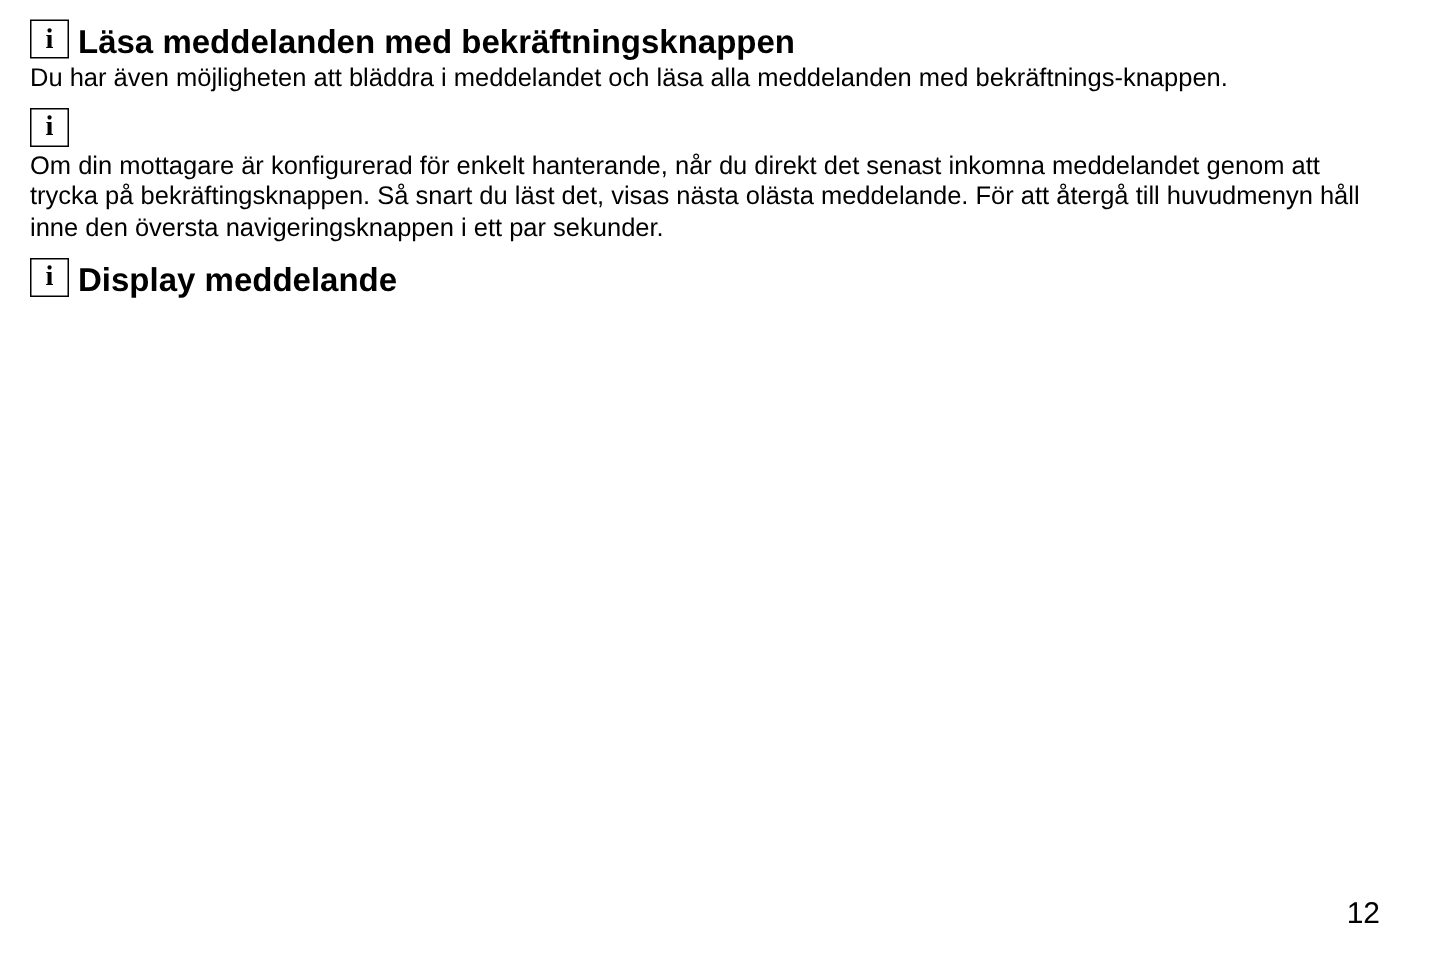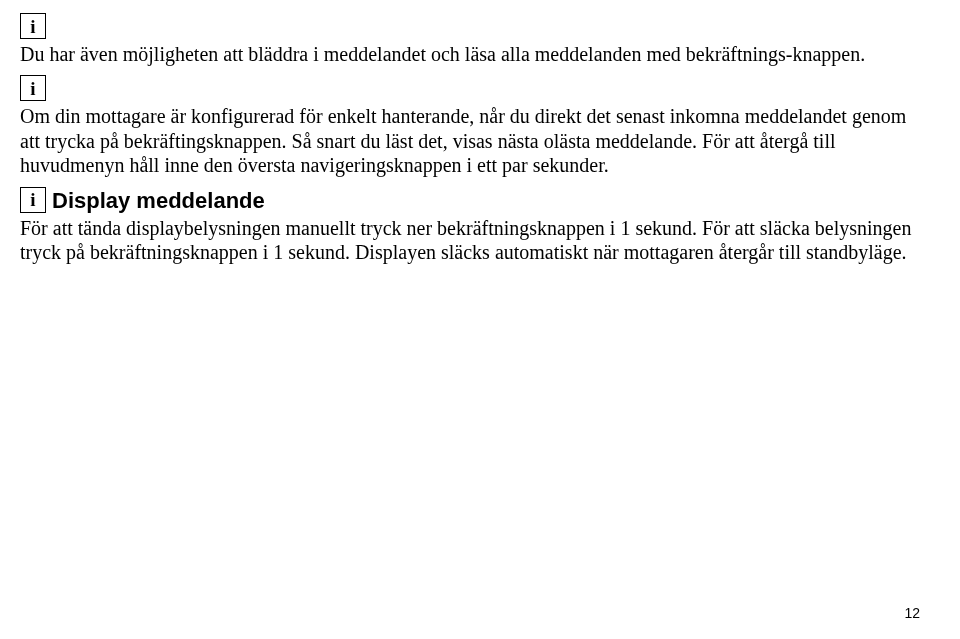"Läsa meddelanden med bekräftningsknappen" span.heading { html: none -> <span>Läsa meddelanden med bekräftningsknappen</span> }
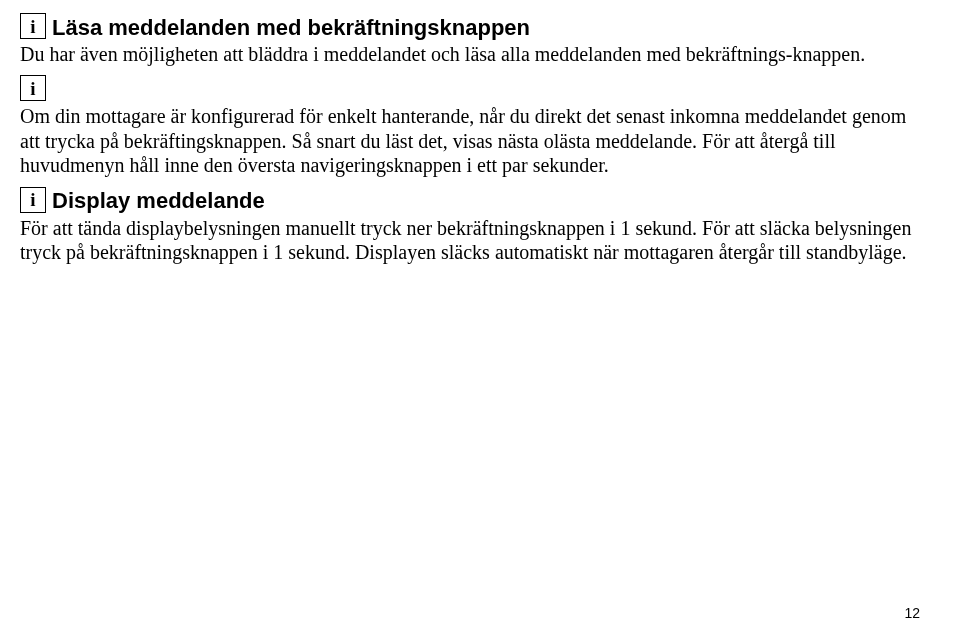"Du har även möjligheten att" .body-text { font-family: Liberation Serif, serif -> Liberation Sans, sans-serif; font-size: 20px -> 17px }
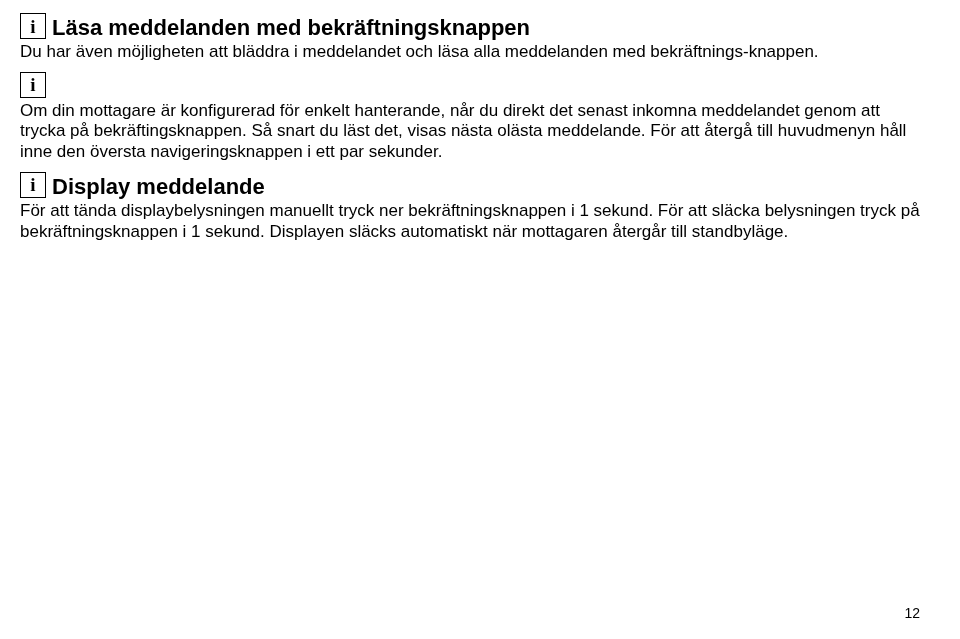"För att tända displaybelysningen" div.body-text { html: <div>För att tända displaybelysningen manuellt tryck ner bekräftningsknappen i 1 sekund. För att släcka belysningen tryck på bekräftningsknappen i 1 sekund. Displayen släcks automatiskt när mottagaren återgår till standbyläge.</div> -> none }
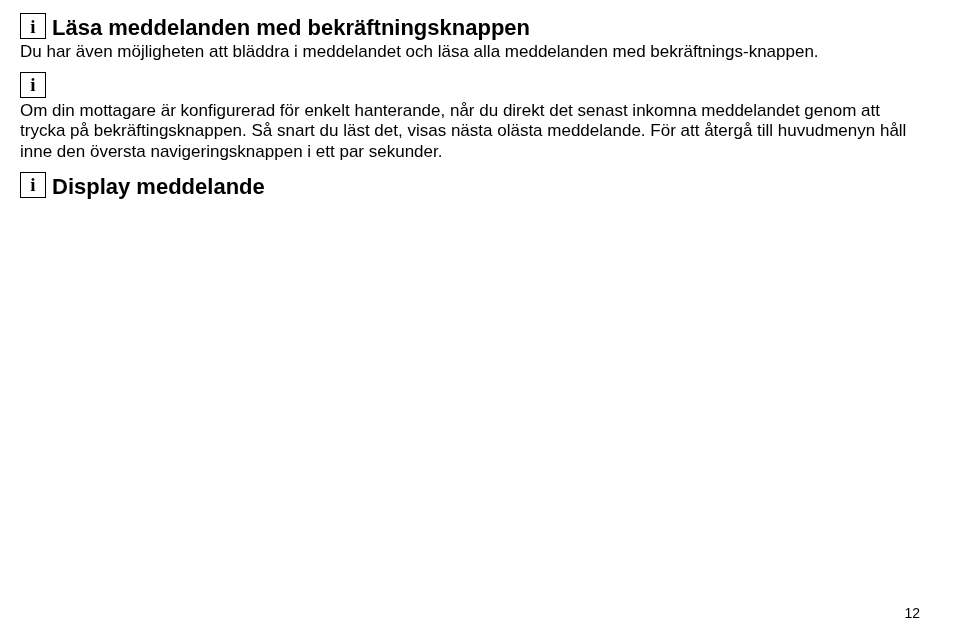"12" .page-num { font-size: 14px -> 20px }
